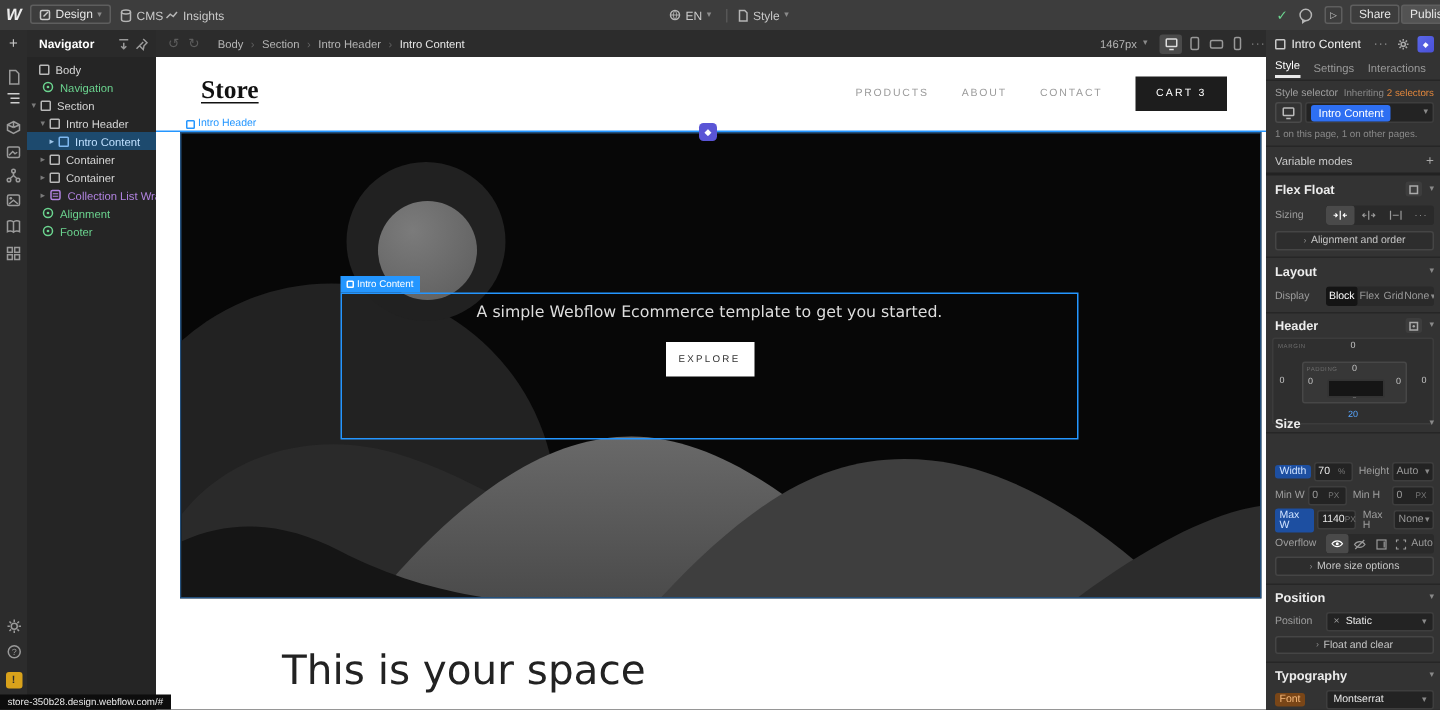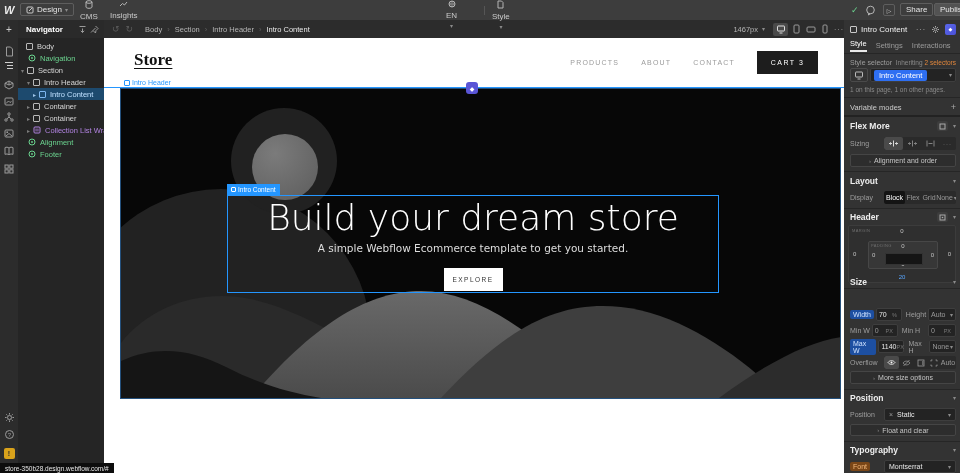"CMS" .tb-item { flex-direction: column -> none }
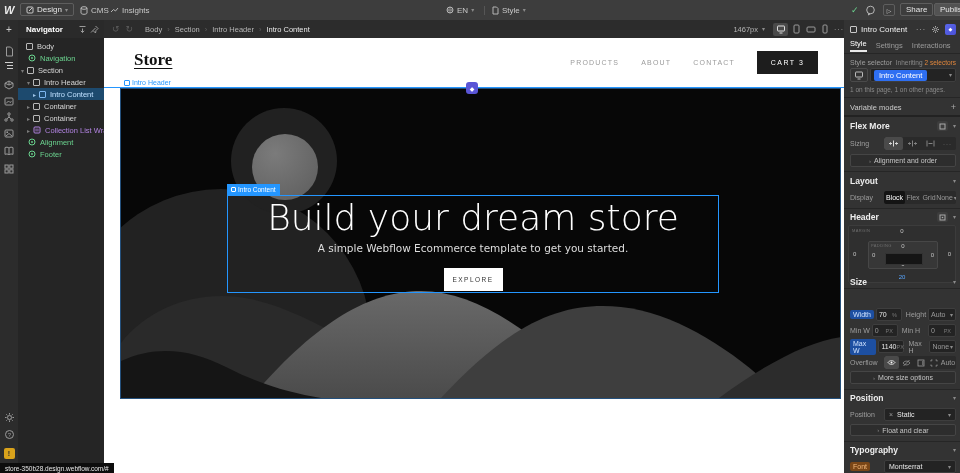"Flex More" span.hdr { text: More -> Float }
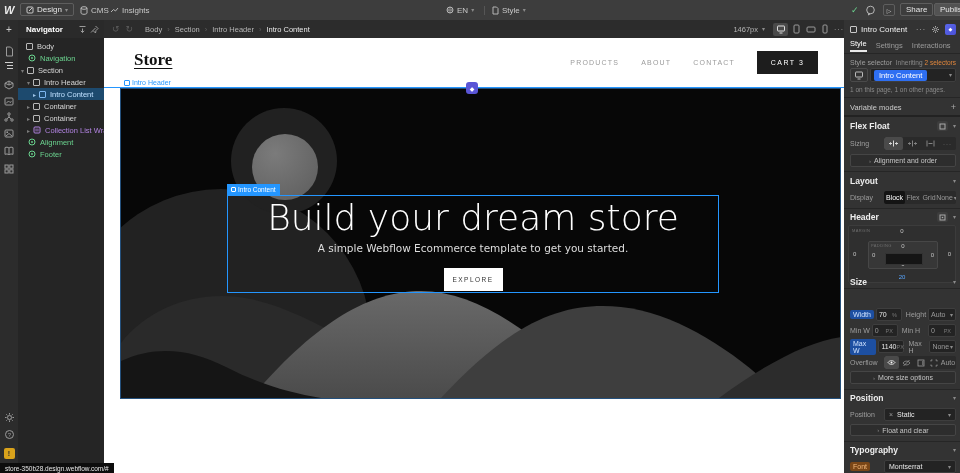"Build your dream store" div { html: <div>Build your dream store</div> -> none }
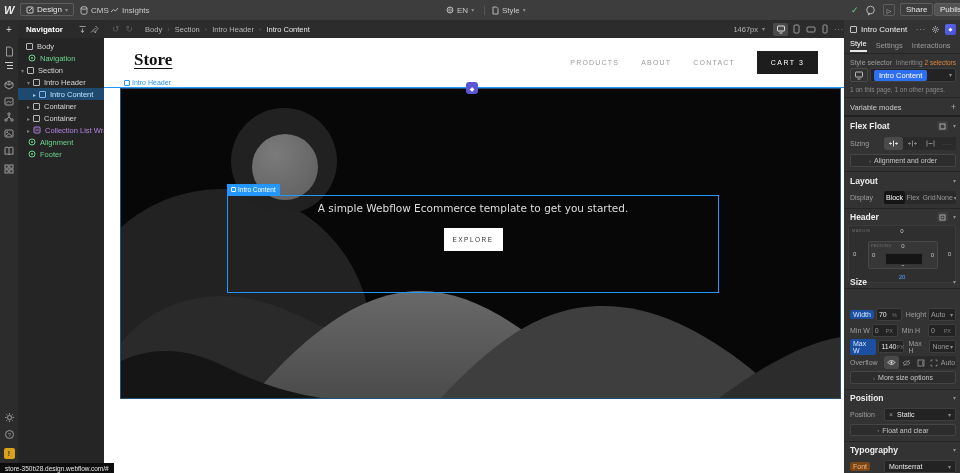"This is your space" div { html: none -> <div>This is your space</div> }
